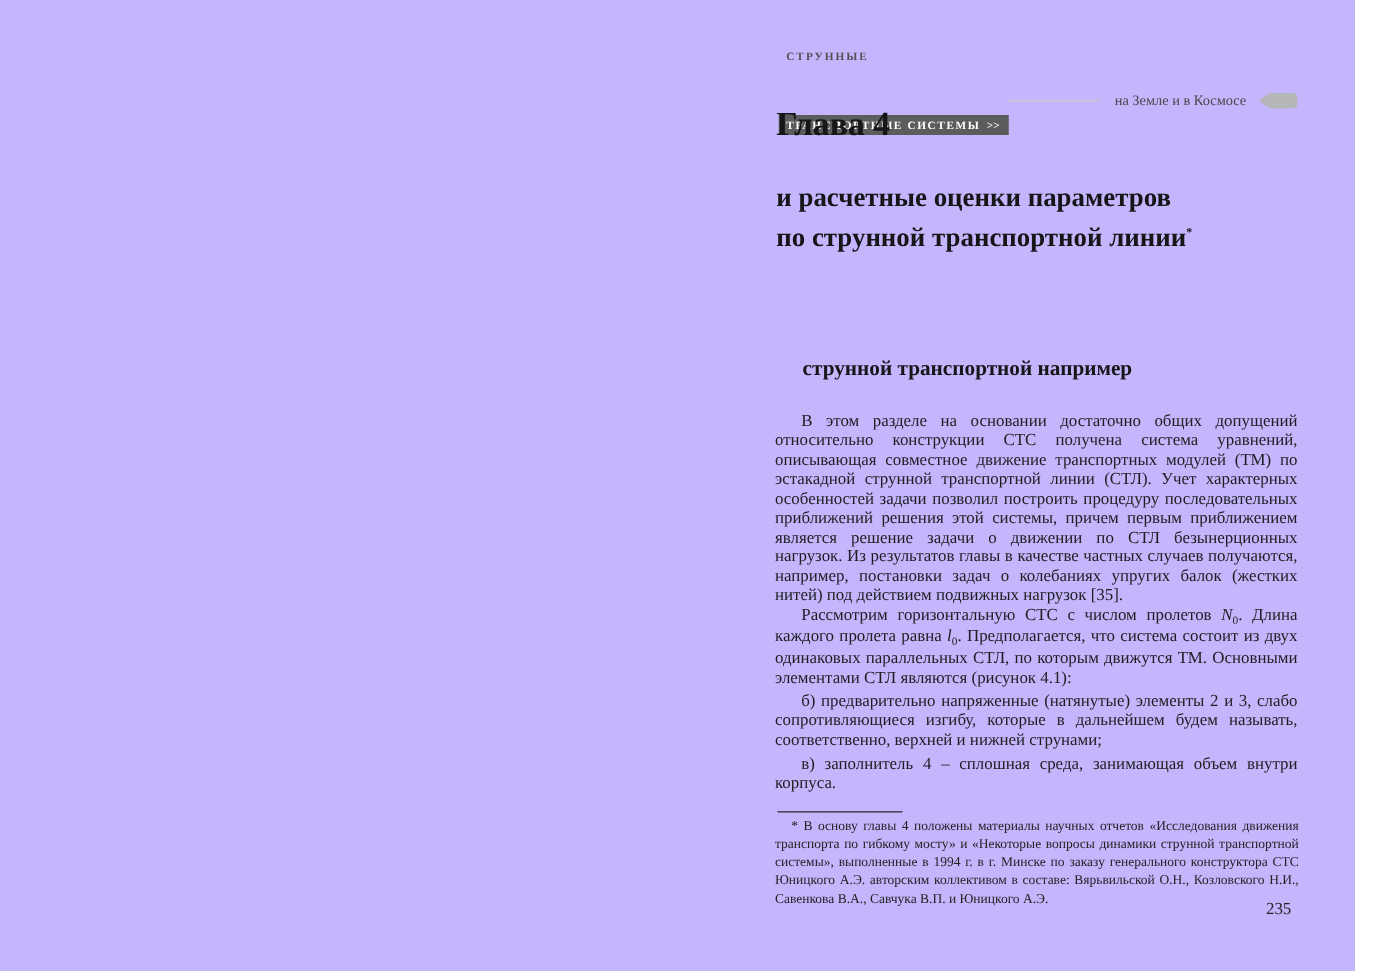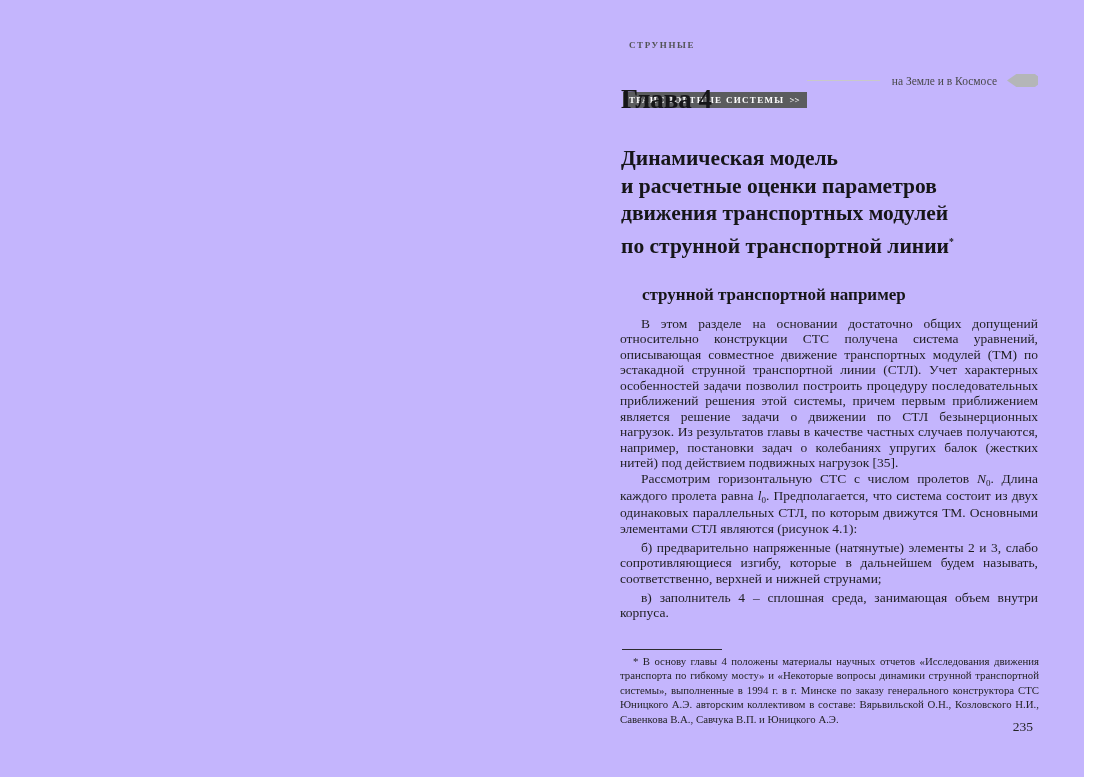"Динамическая модель" div { html: <div>Динамическая модель</div> -> none }
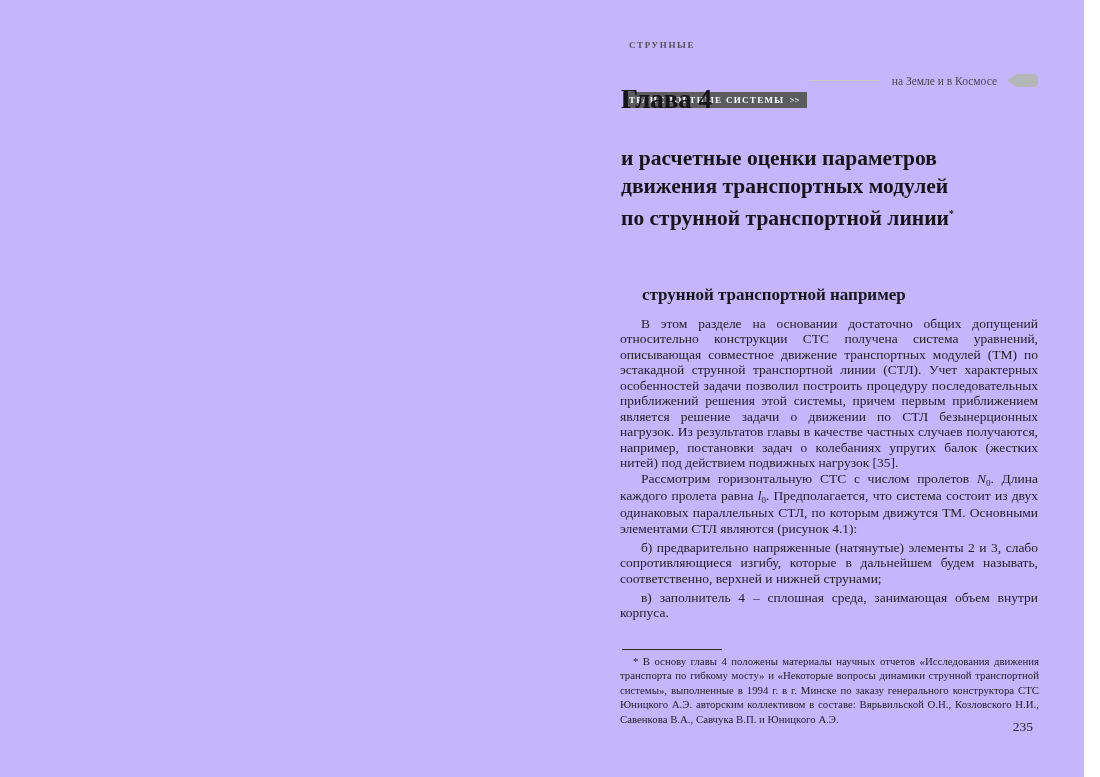"движения транспортных модулей" div { html: <div>движения транспортных модулей</div> -> none }
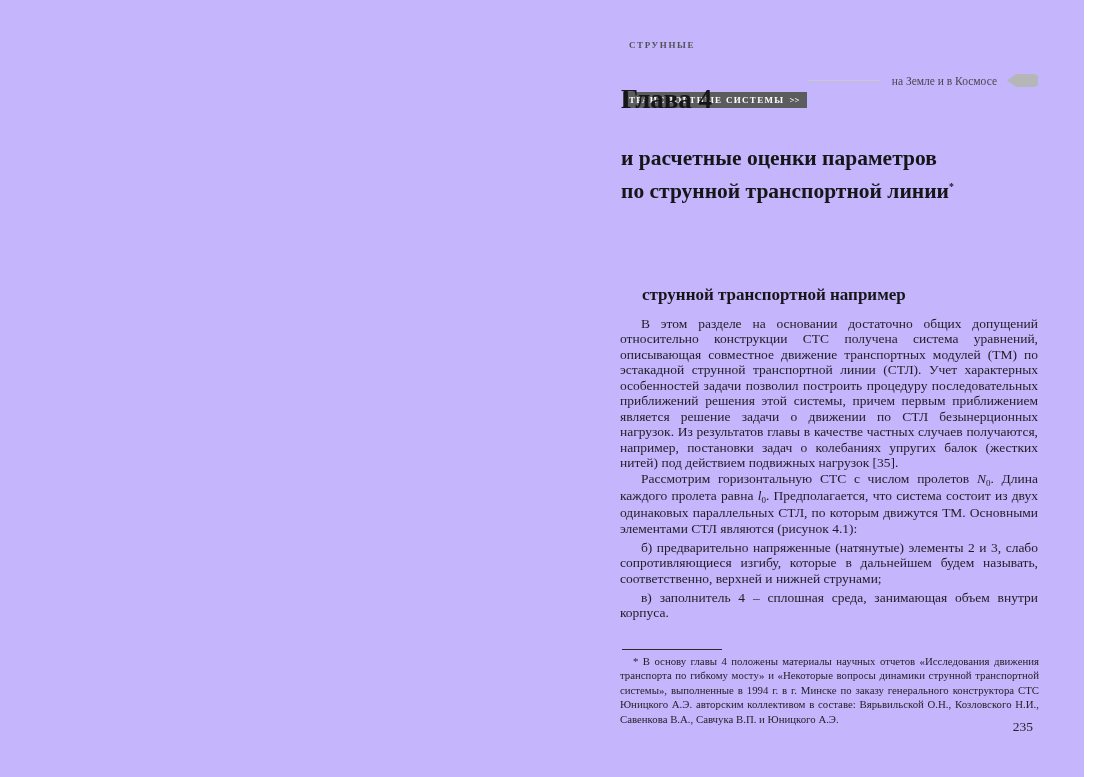"В этом разделе на основании" .body-text { top: 316px -> 329px }
